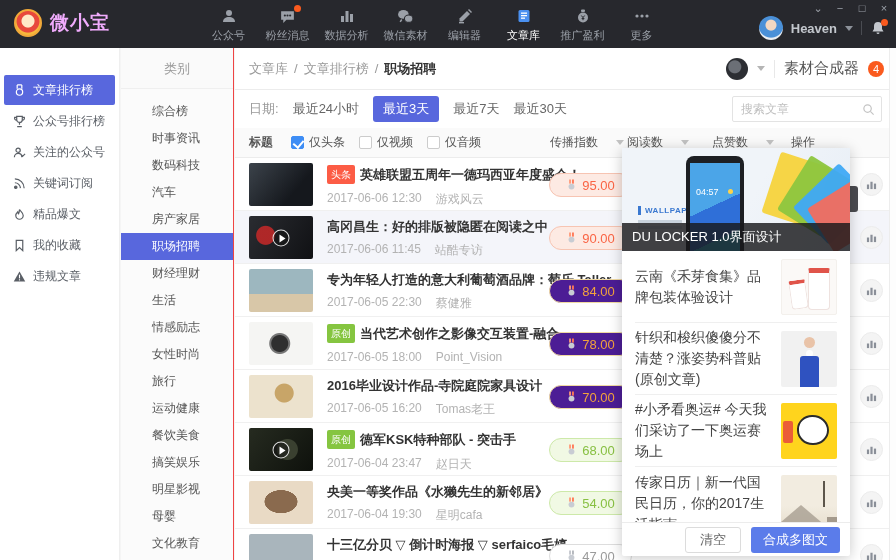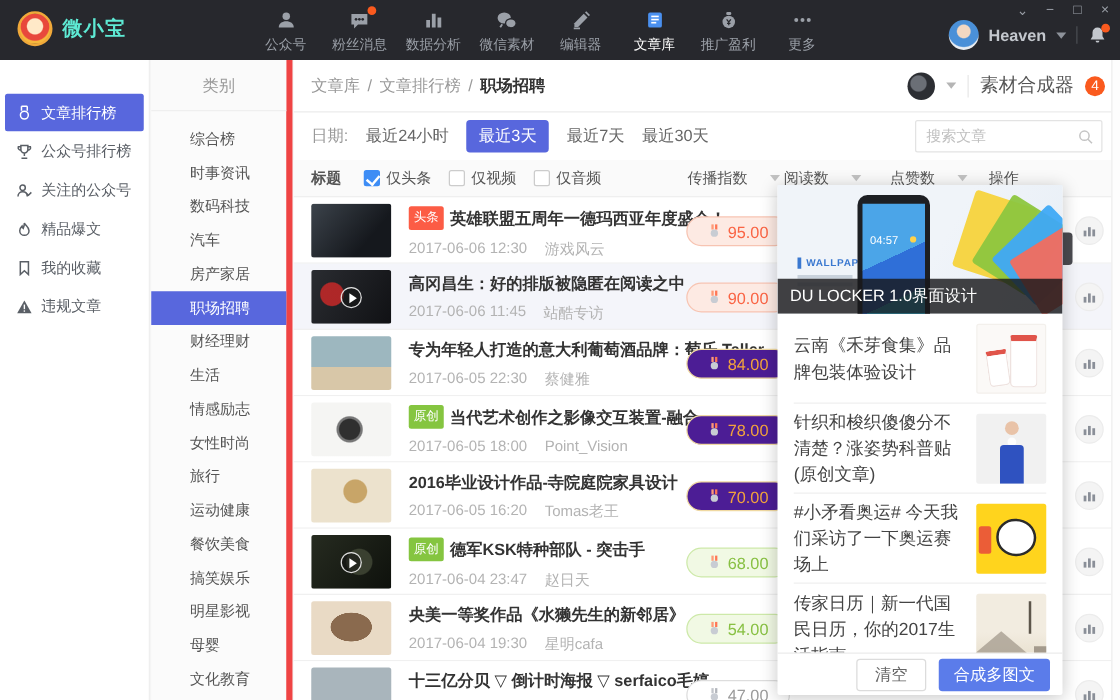"微小宝" .logo-text { color: #5eead4 -> #f0abfc; font-size: 16px -> 19px }
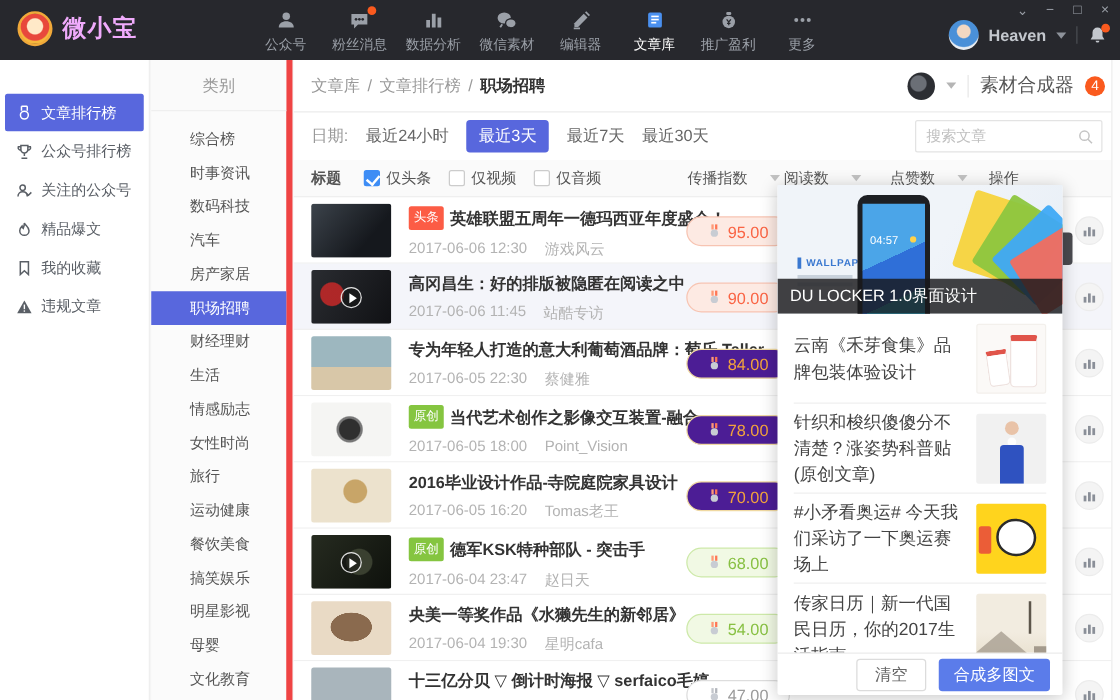"类别" .categories { border-right: 5px solid #ef4444 -> 1px solid #ef4444 }
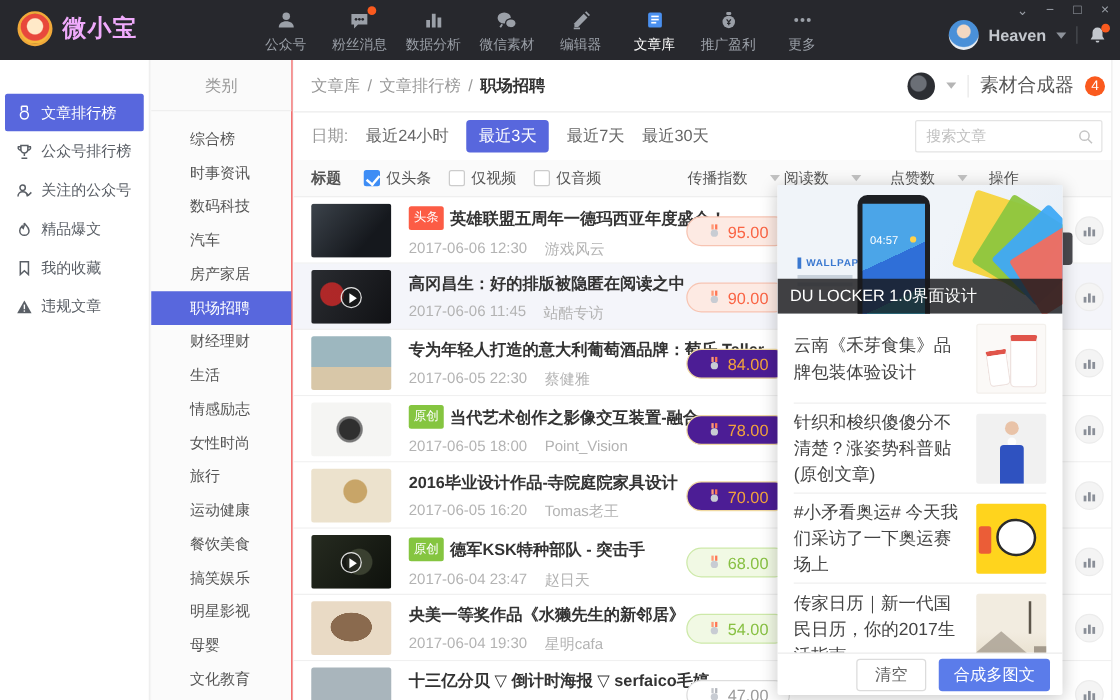"关键词订阅" div.side-item { html: none -> <div> <span> <svg> <circle></circle> <path></path> </svg> </span> <span>关键词订阅</span> </div> }
